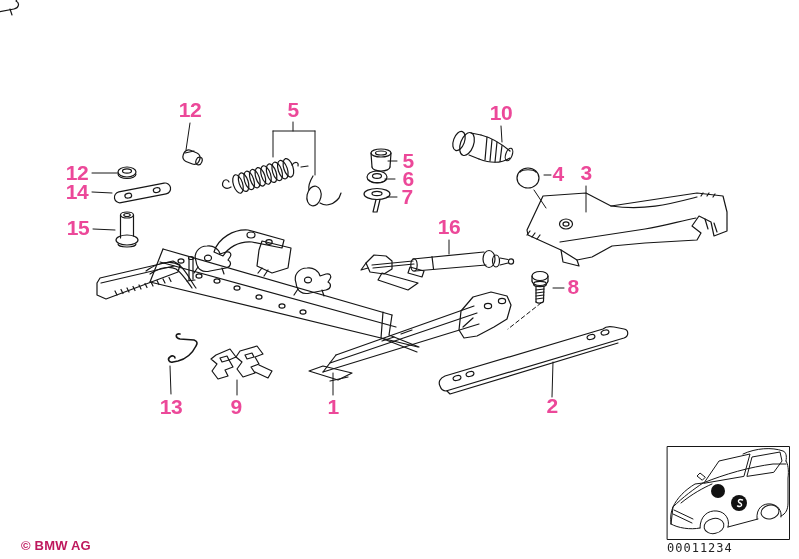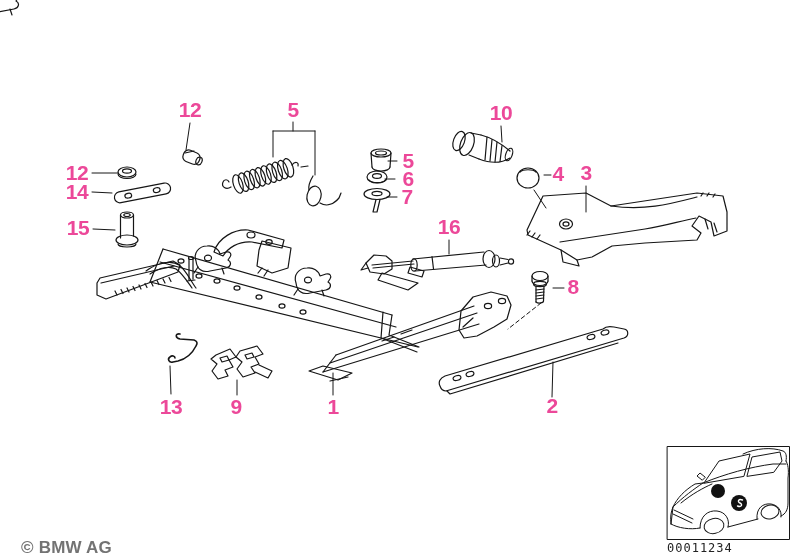"© BMW AG" .copyright { color: #737373 -> #be185d; font-size: 17px -> 13px }
